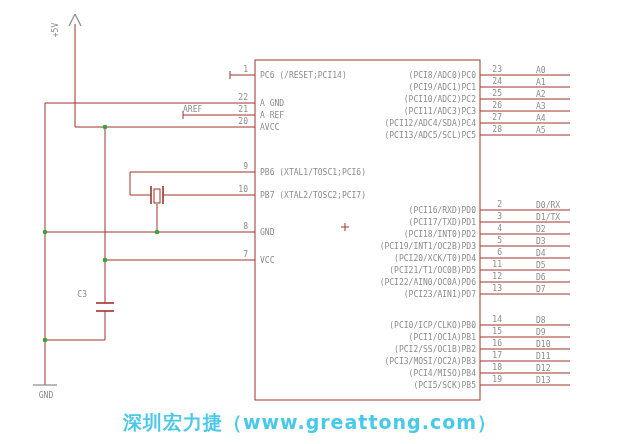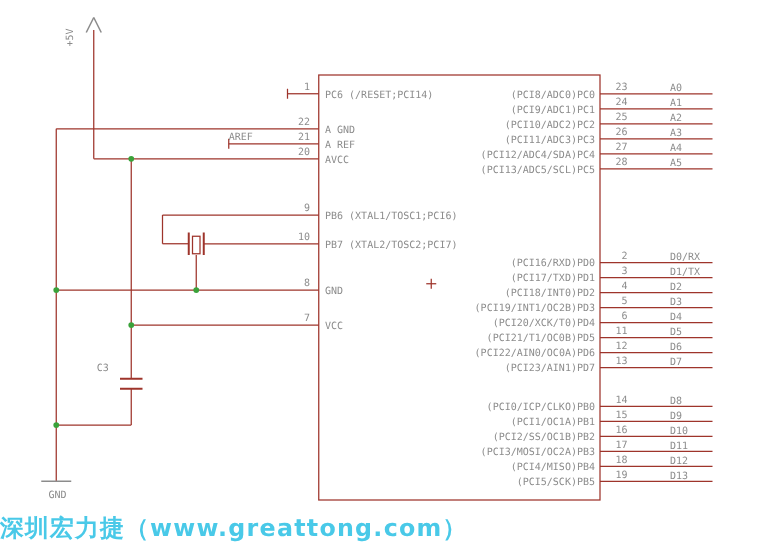"深圳宏力捷（www.greattong.com）" .wm { text-align: left -> center }
